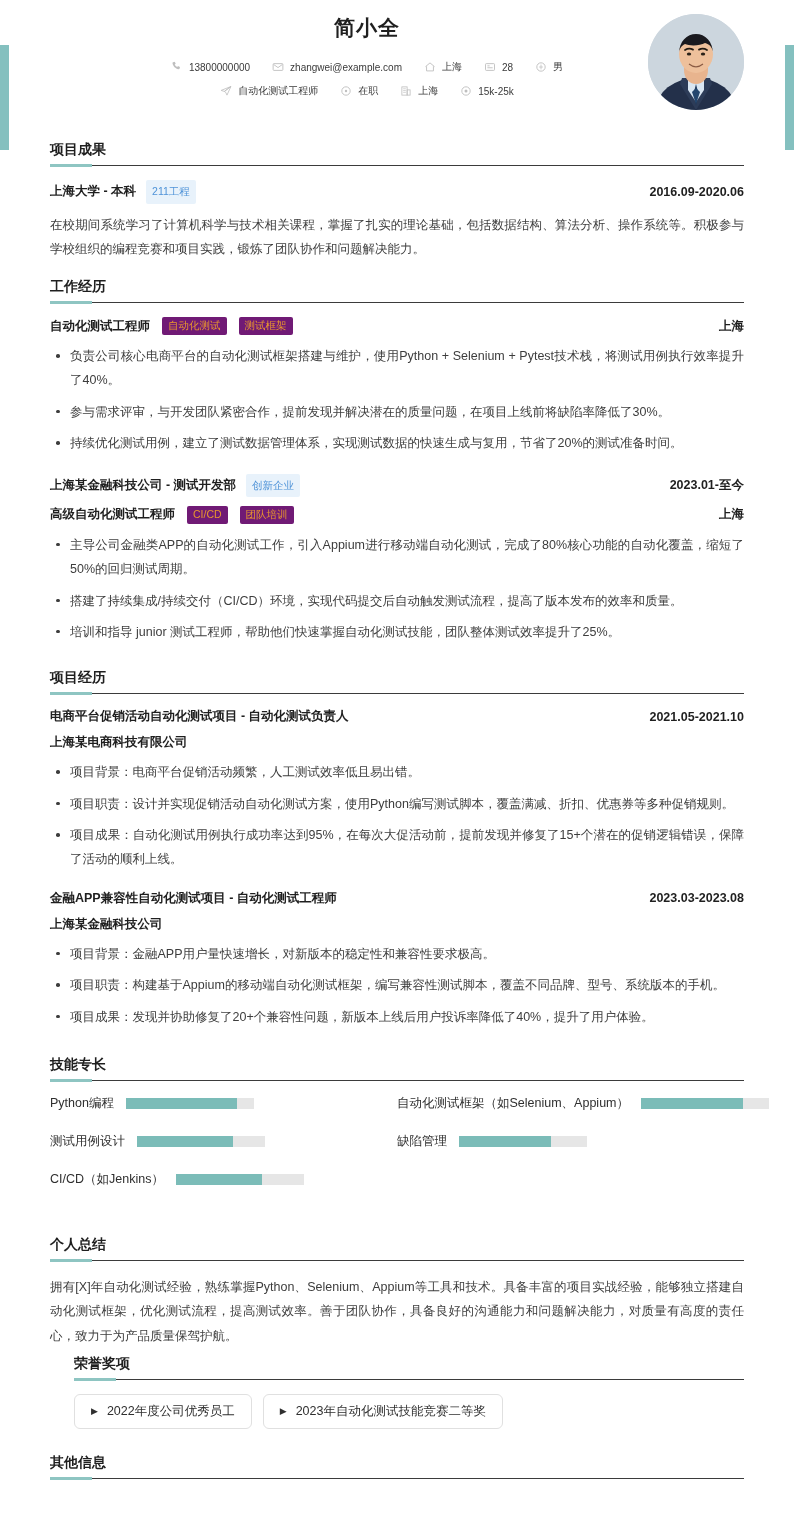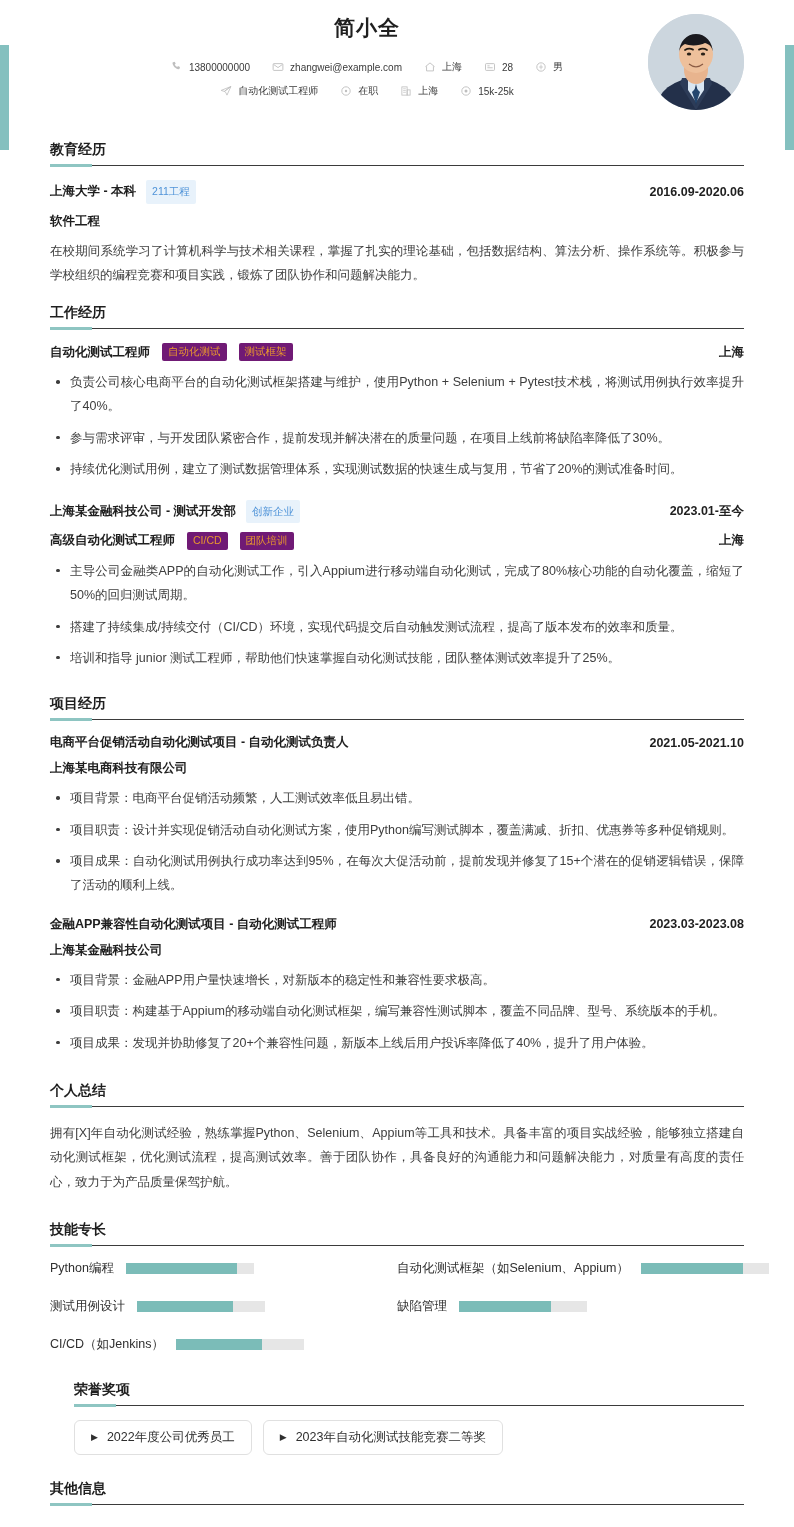"教育经历" span.sec-title { text: 教育经历 -> 项目成果 }
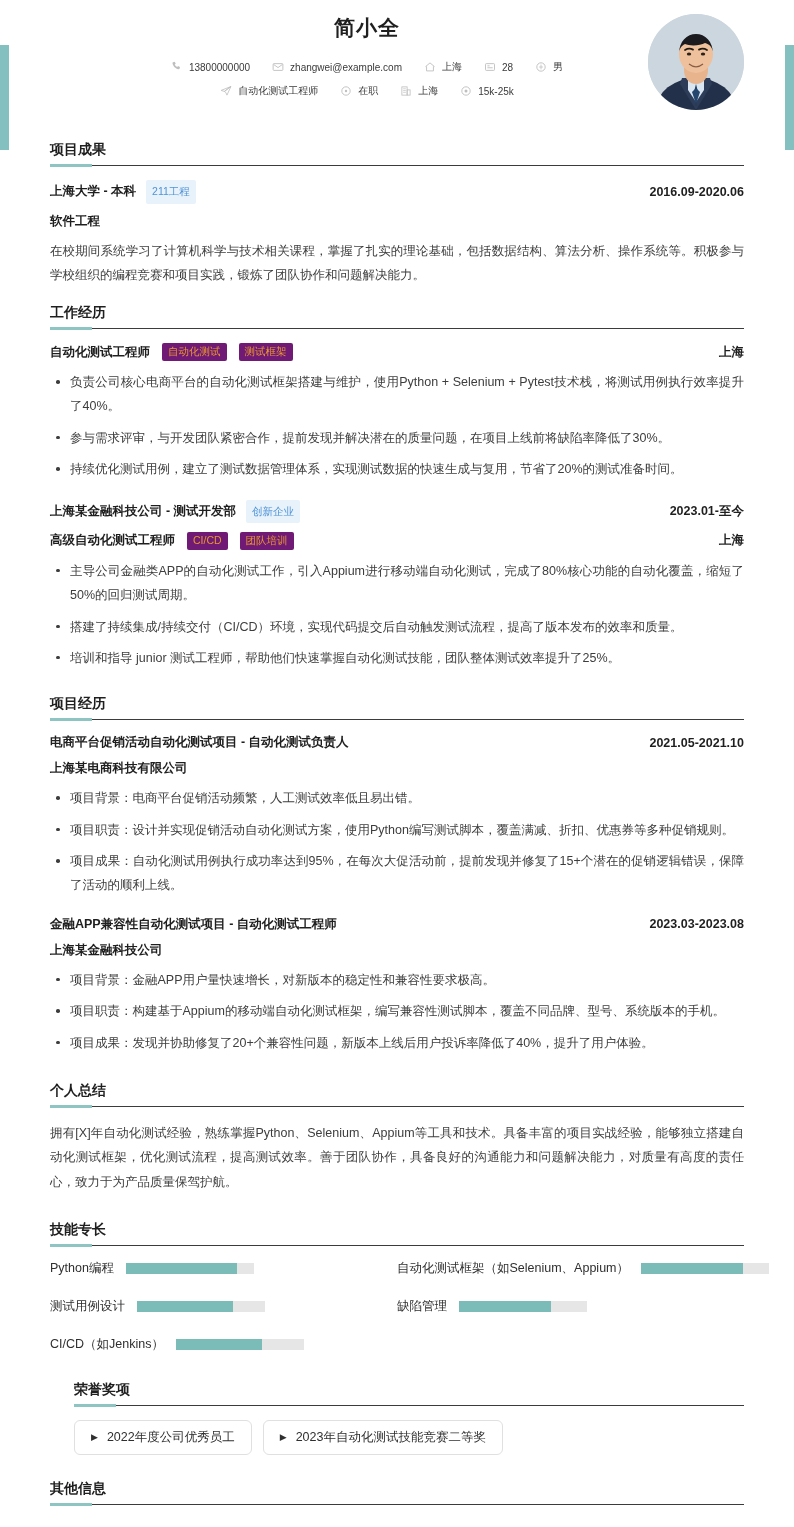"软件工程" div.subline { html: <div>软件工程</div> -> none }
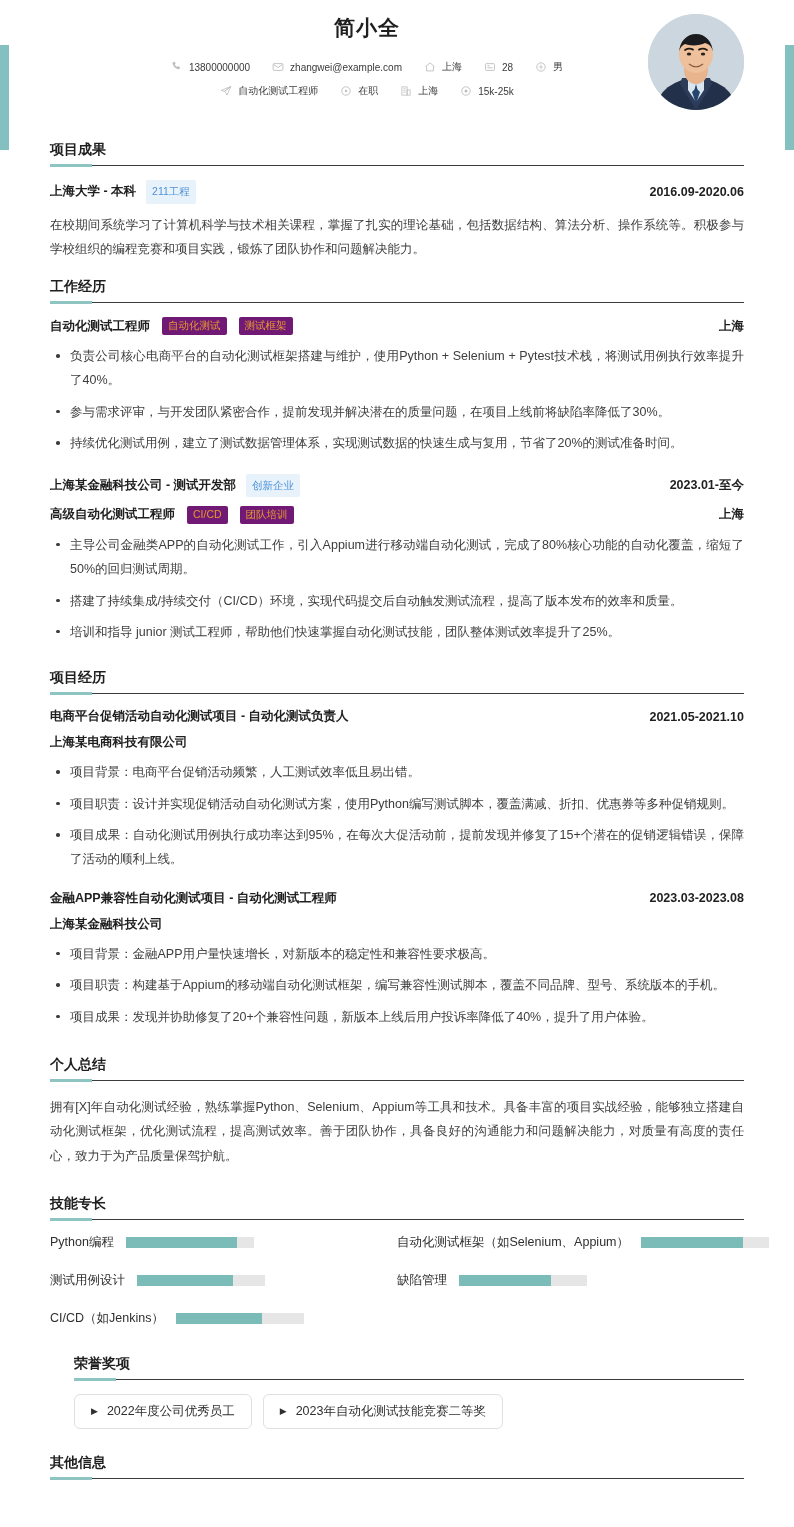"个人总结" div.section { order: before "技能专长" -> after "技能专长" }
